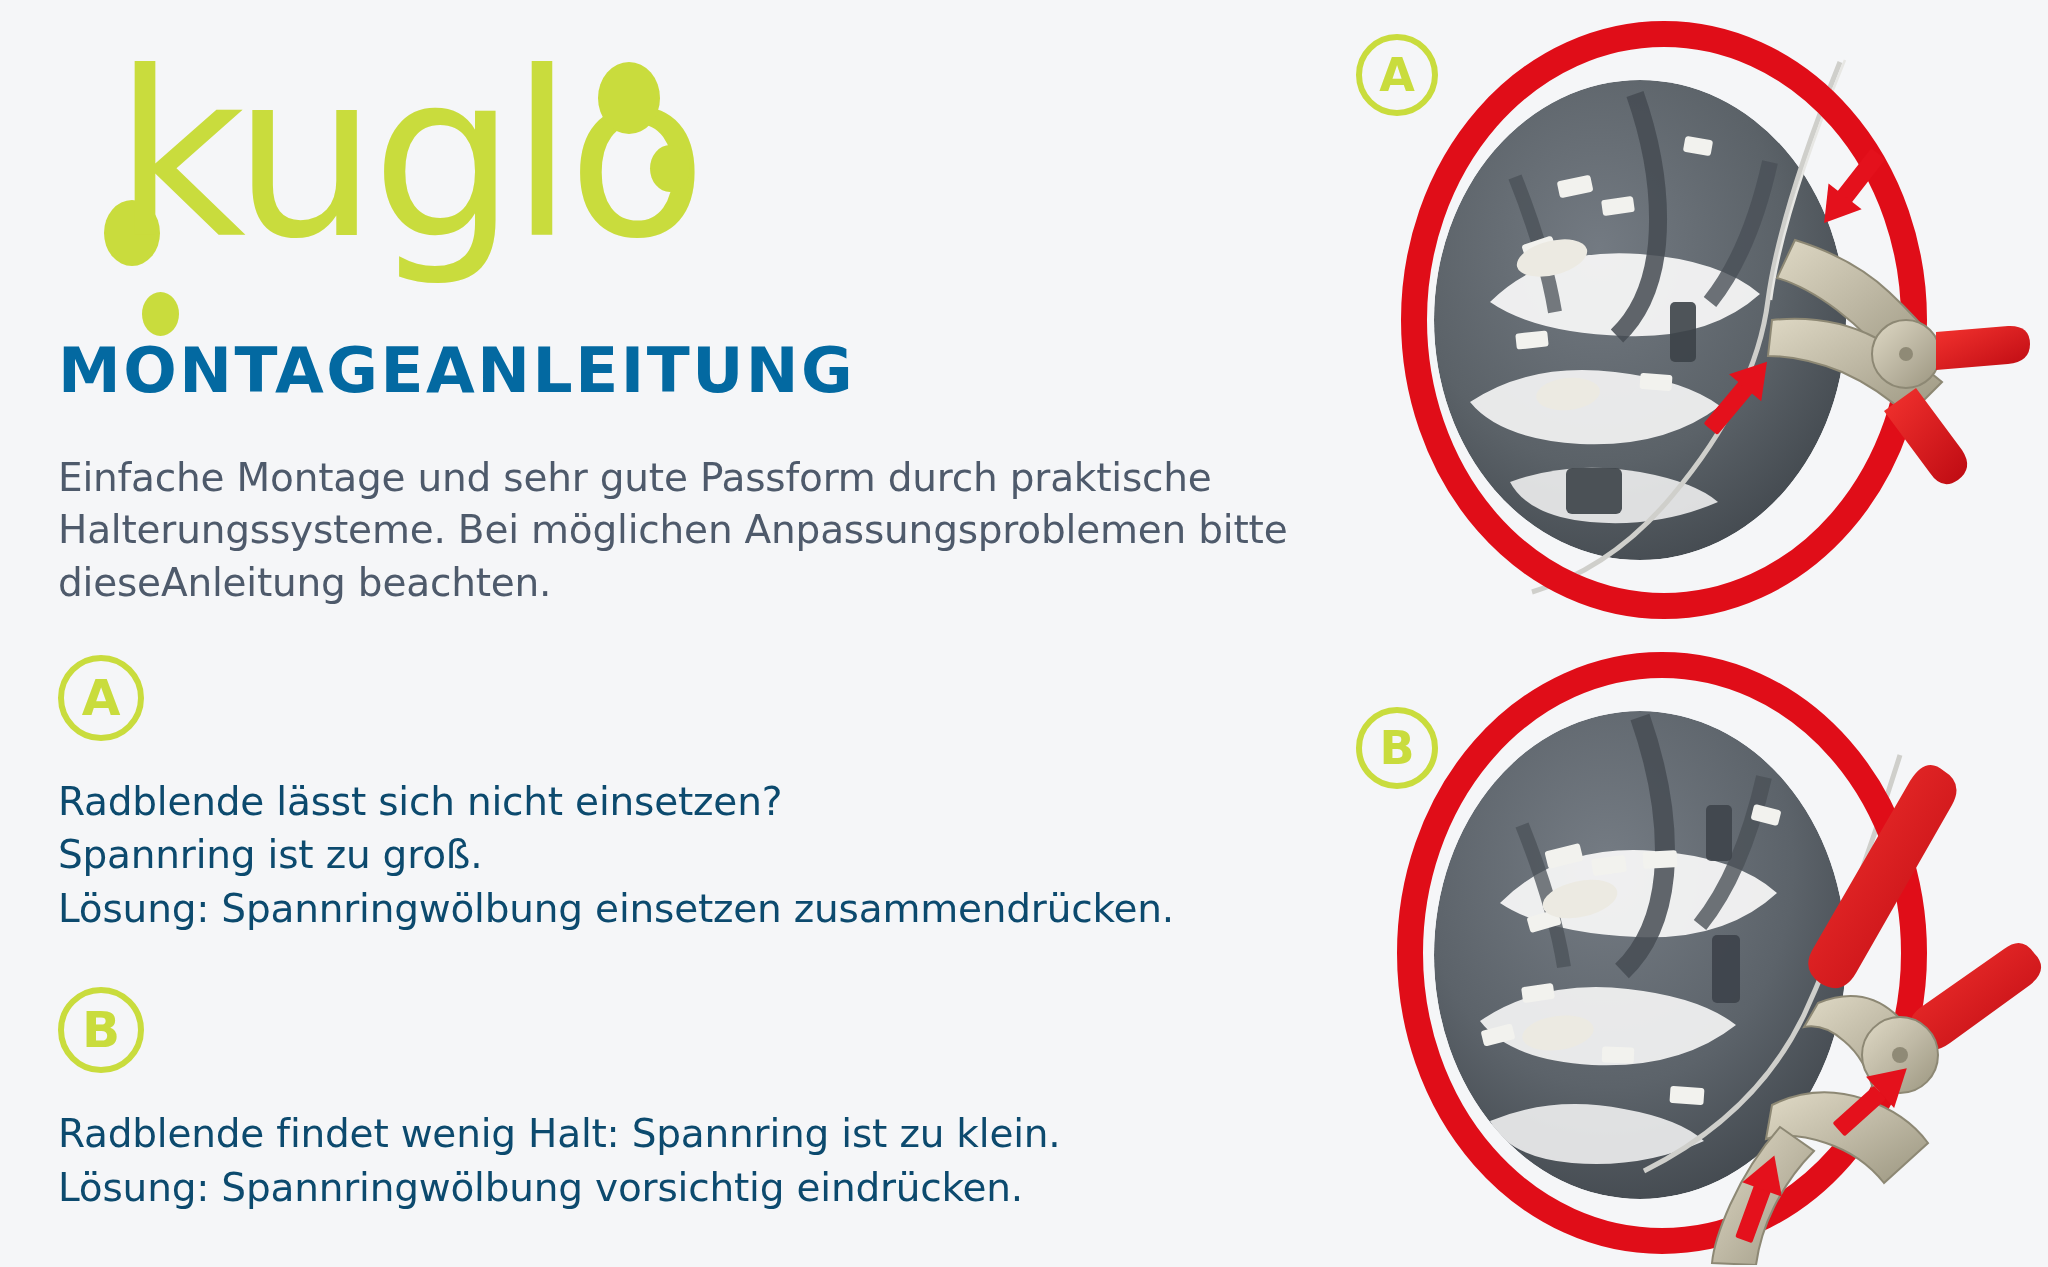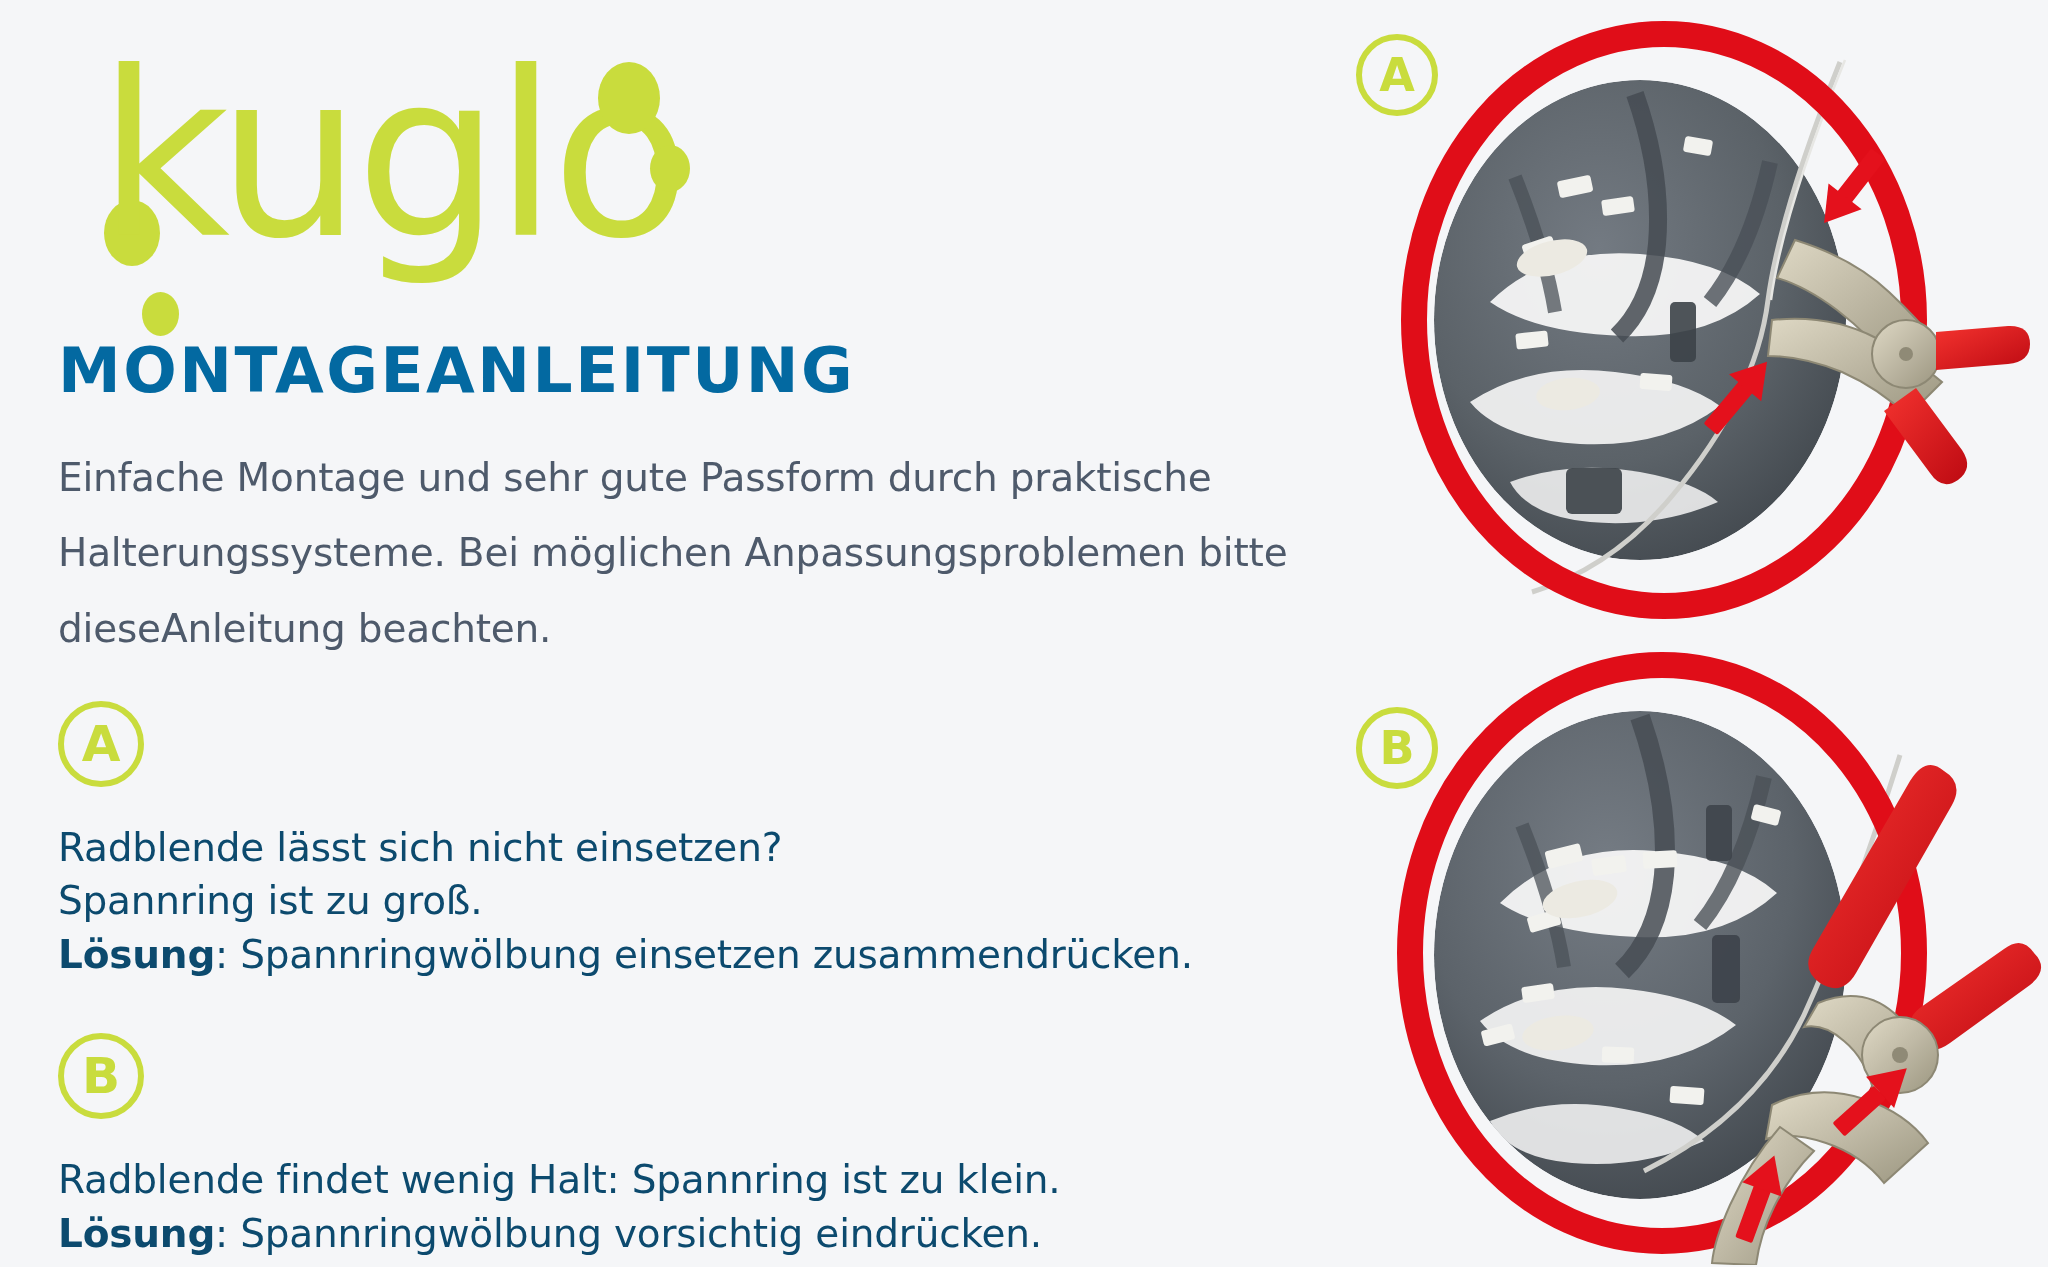"kuglo" .logo-word { left: 40px -> 56px }
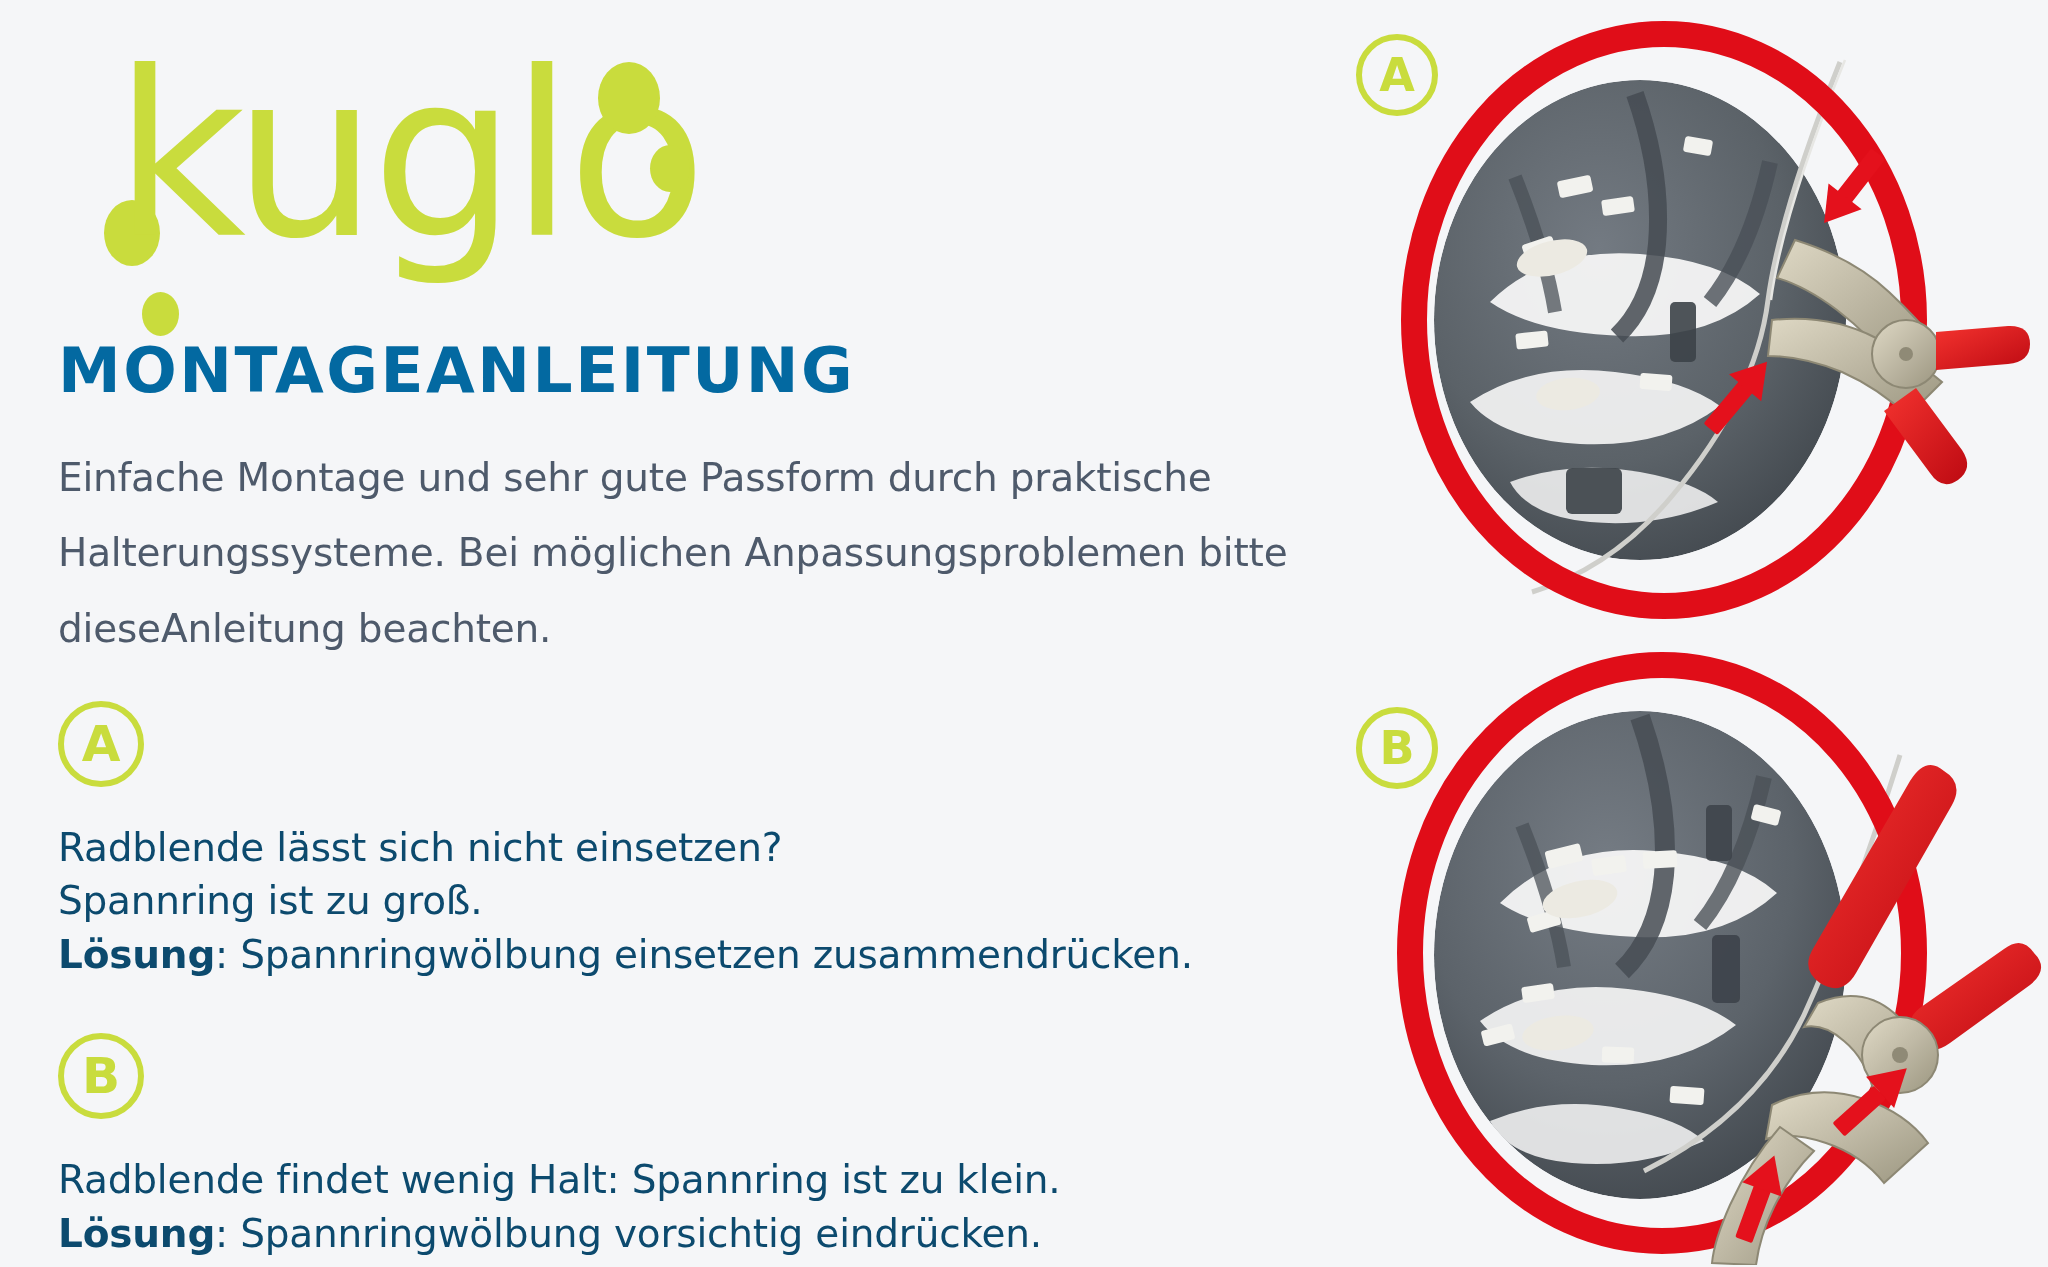"Einfache Montage und sehr gute" .intro .ln { margin-top: 23px -> none }
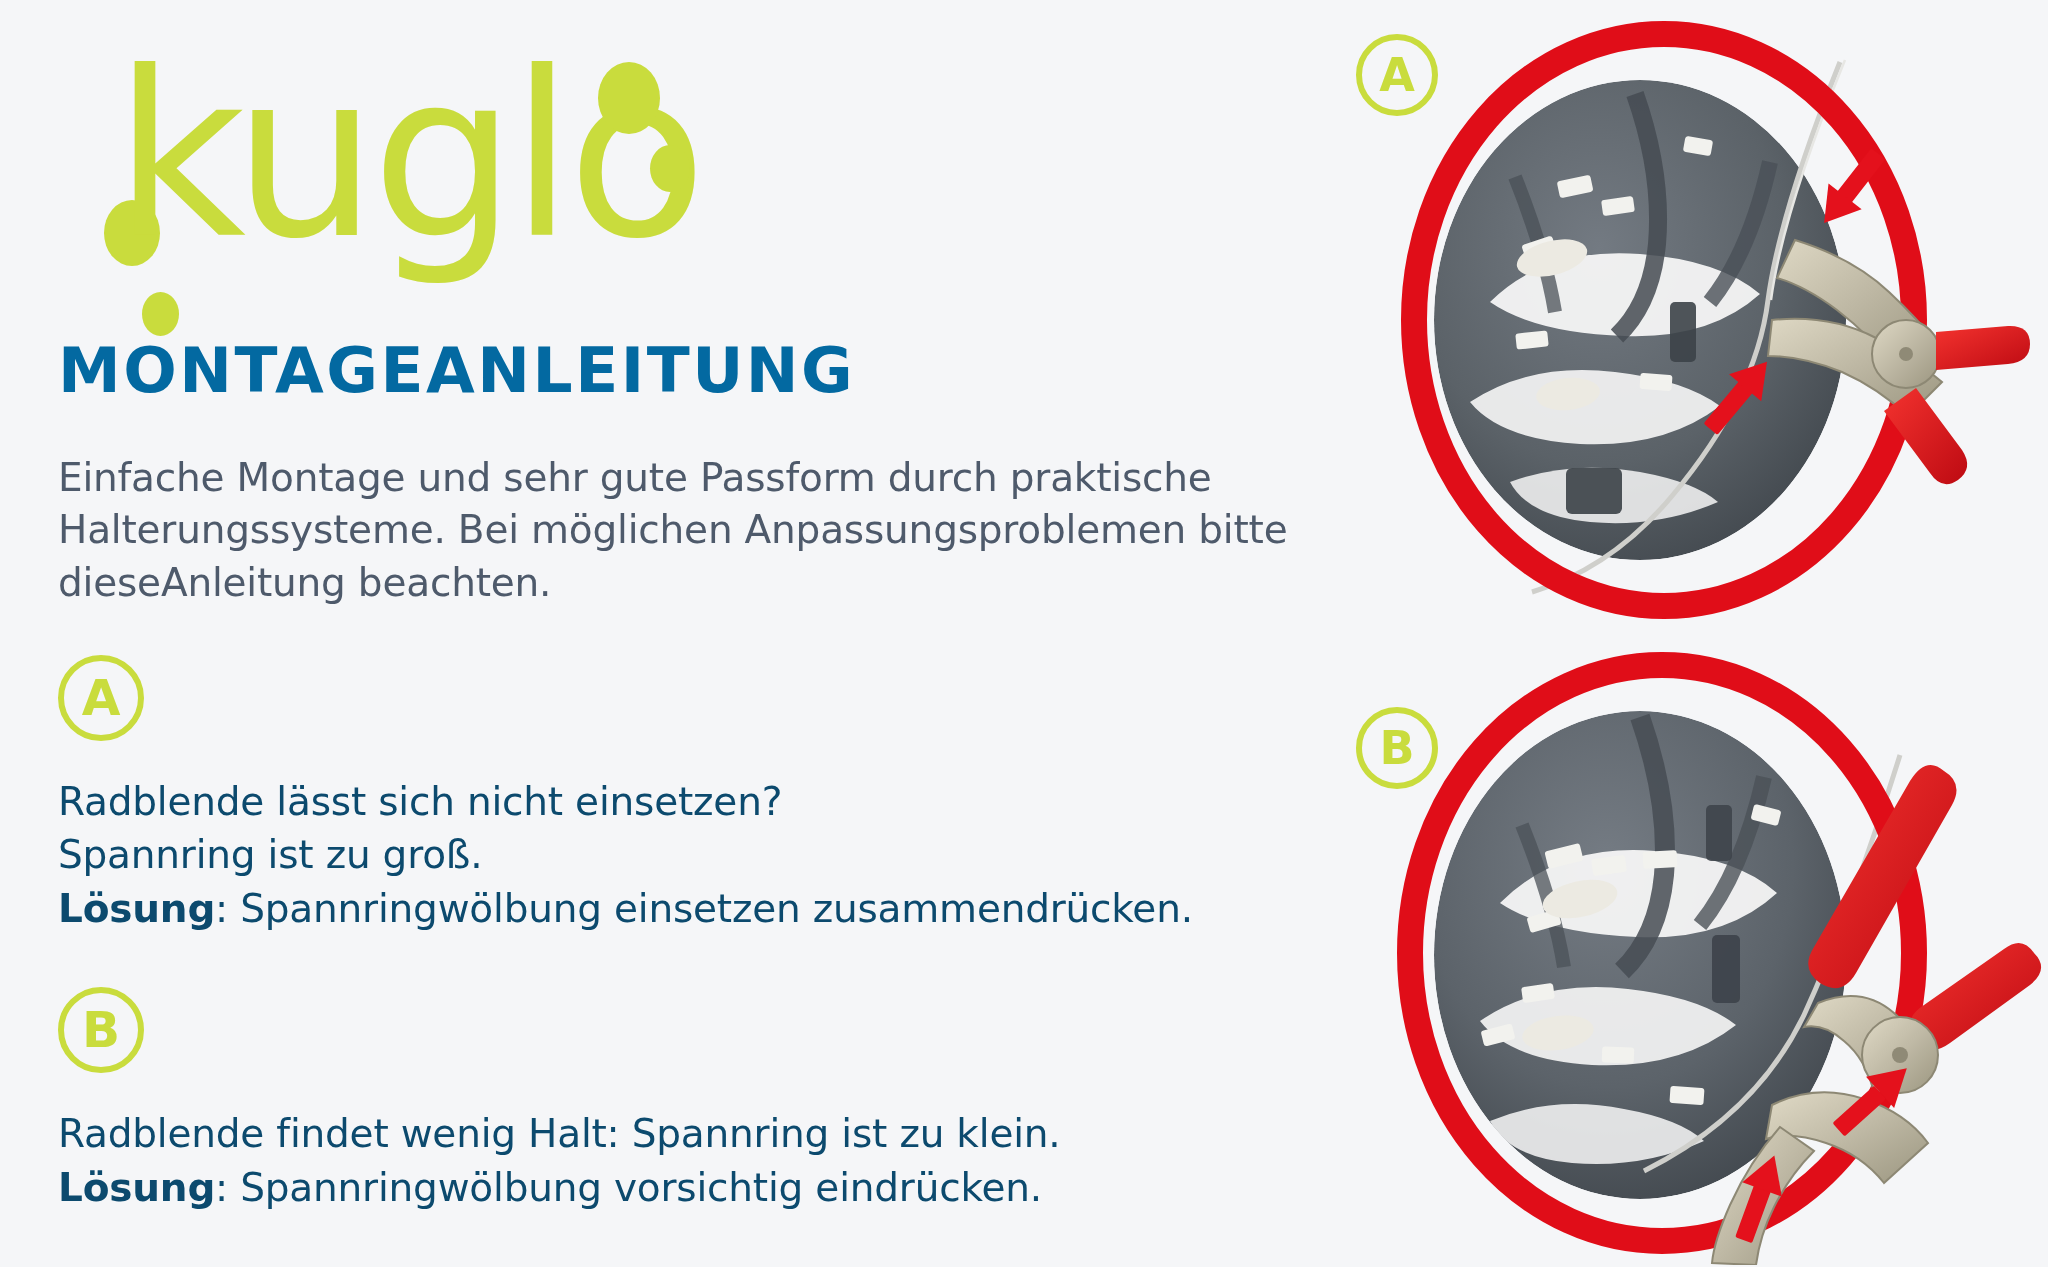"Lösung" .sec-body .lbl { font-weight: bold -> normal }
